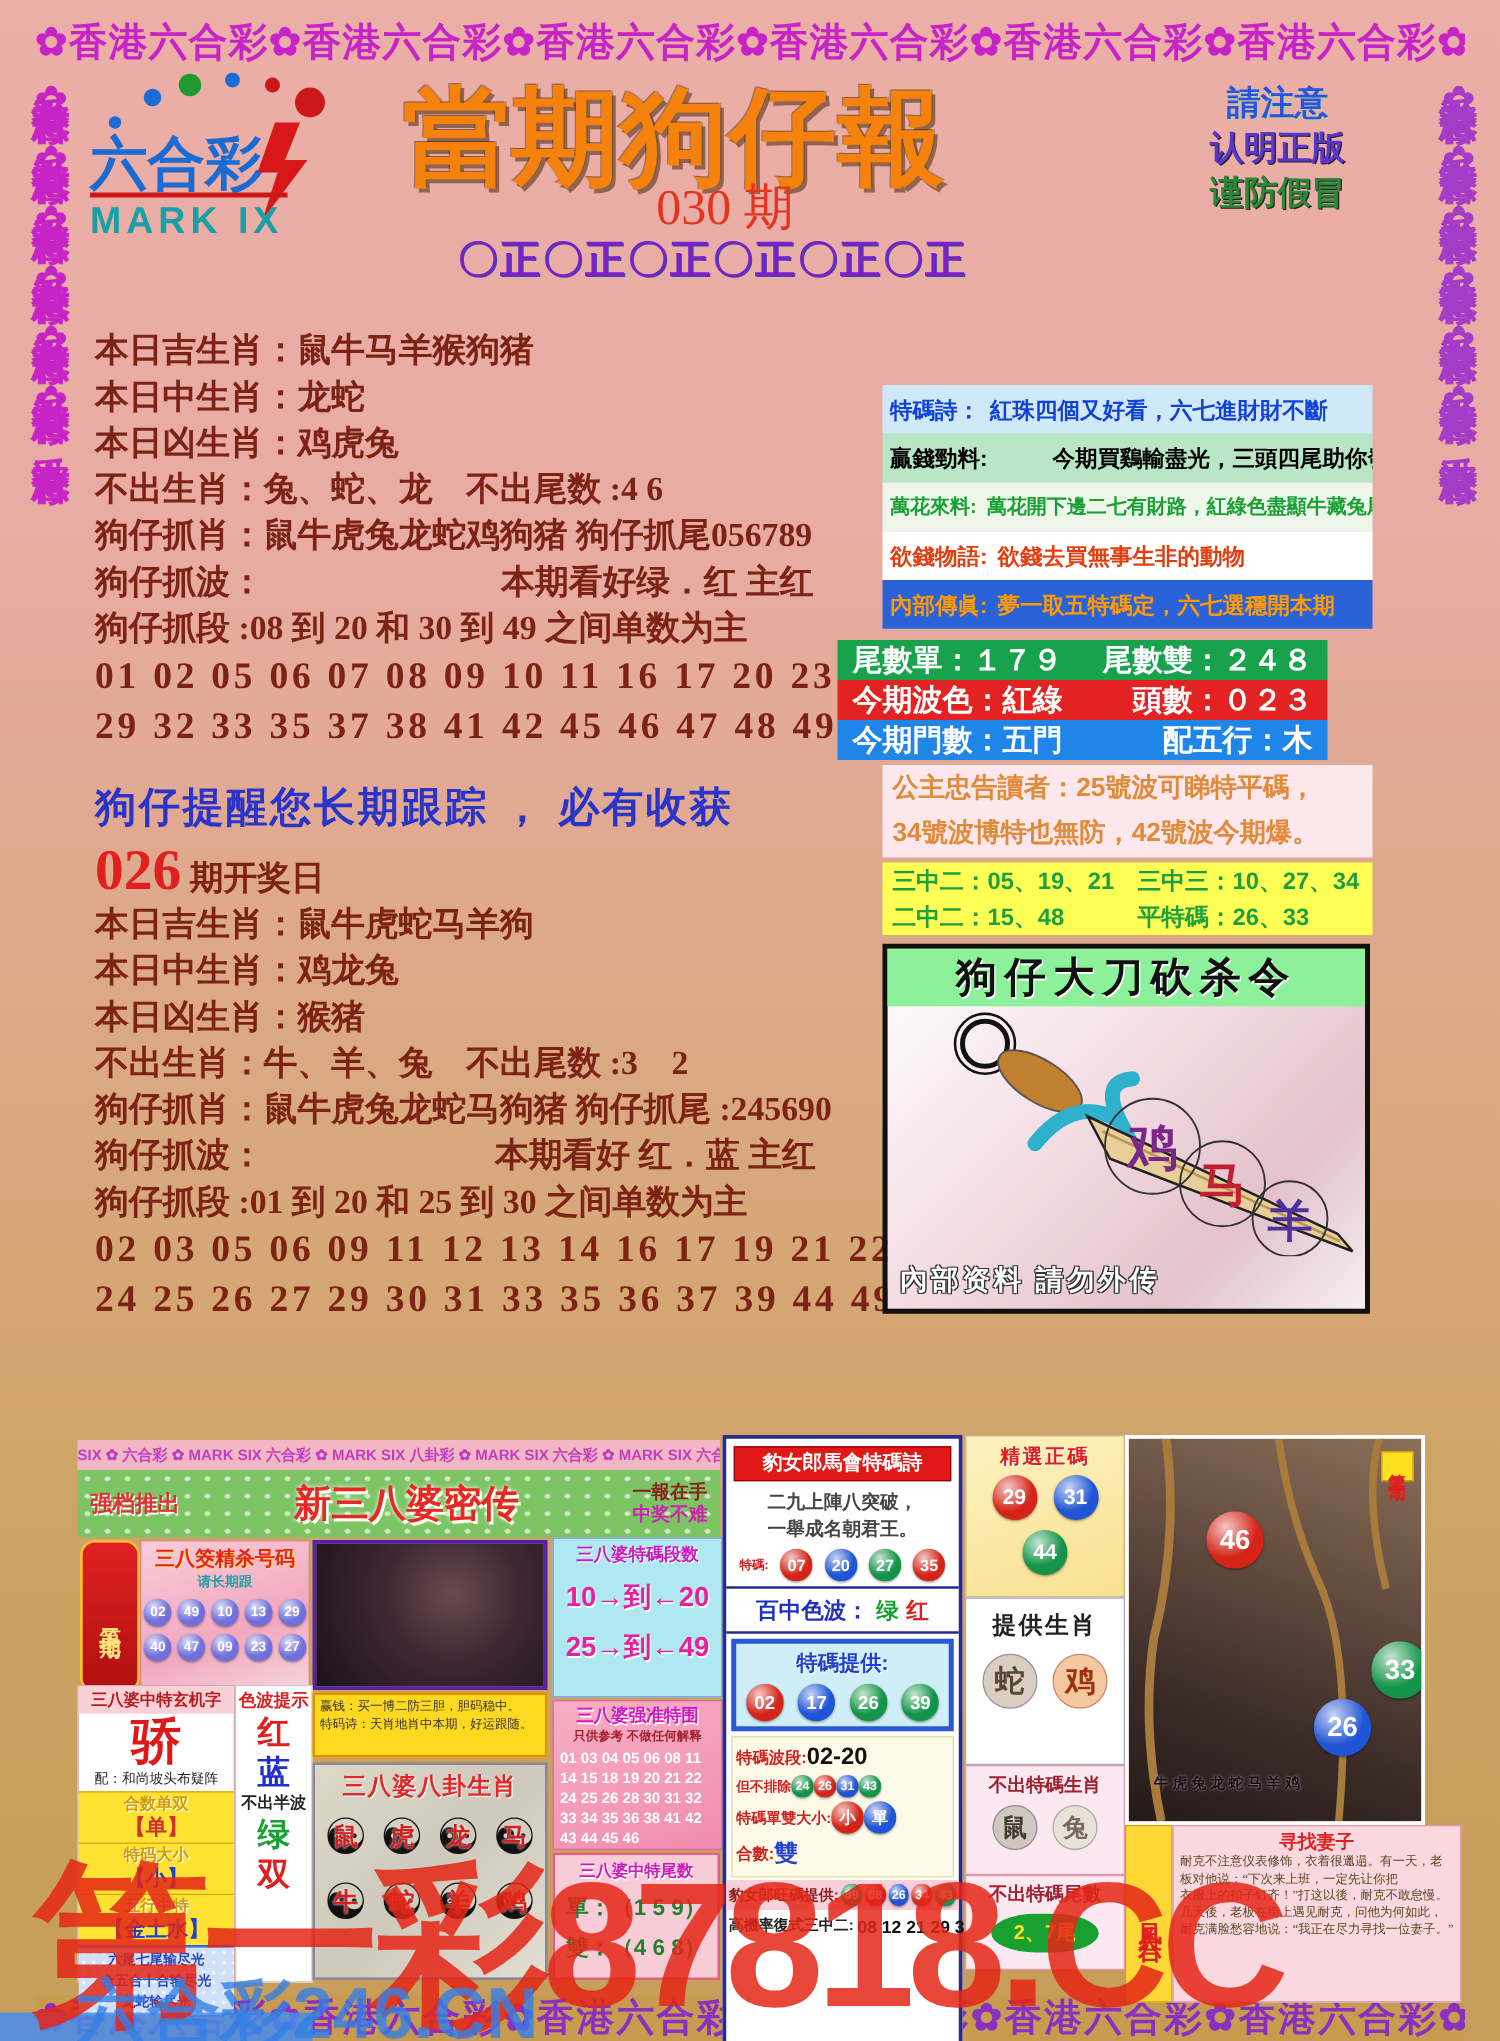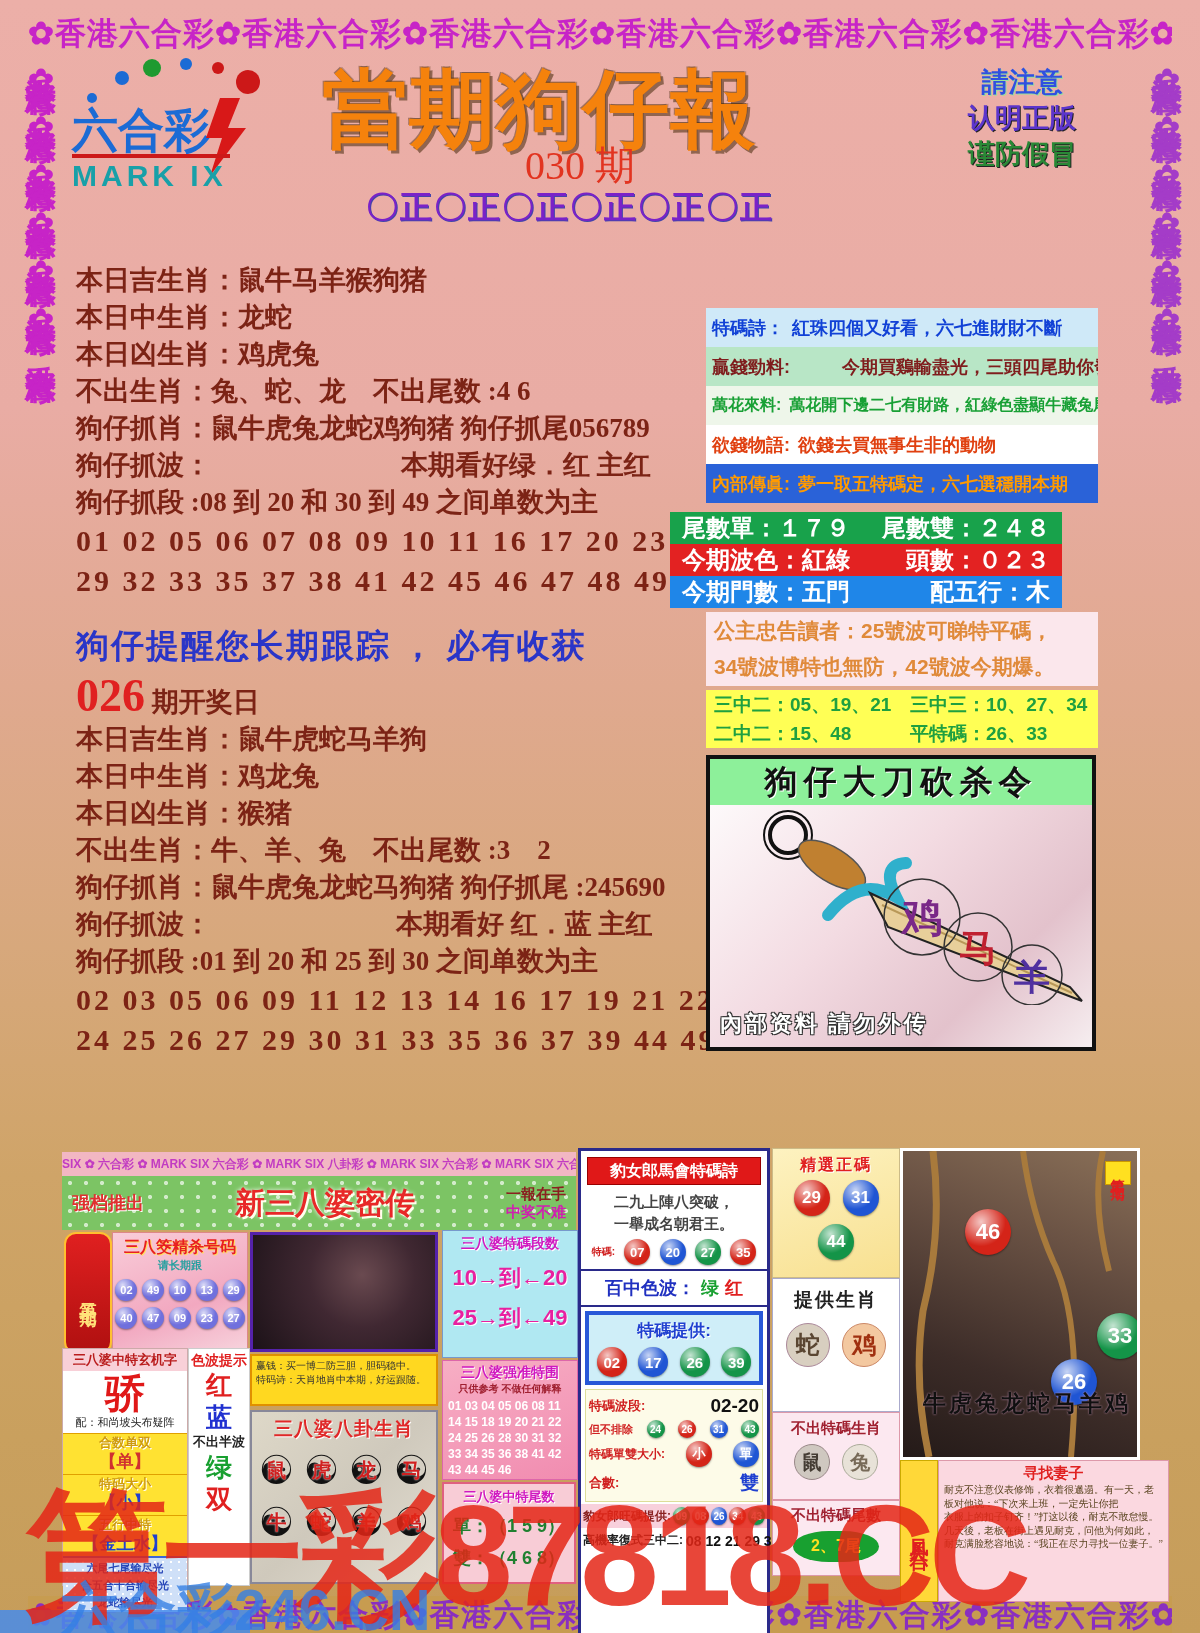"贏錢勁料:" .t2 { color: #7f1d1d -> #000000 }
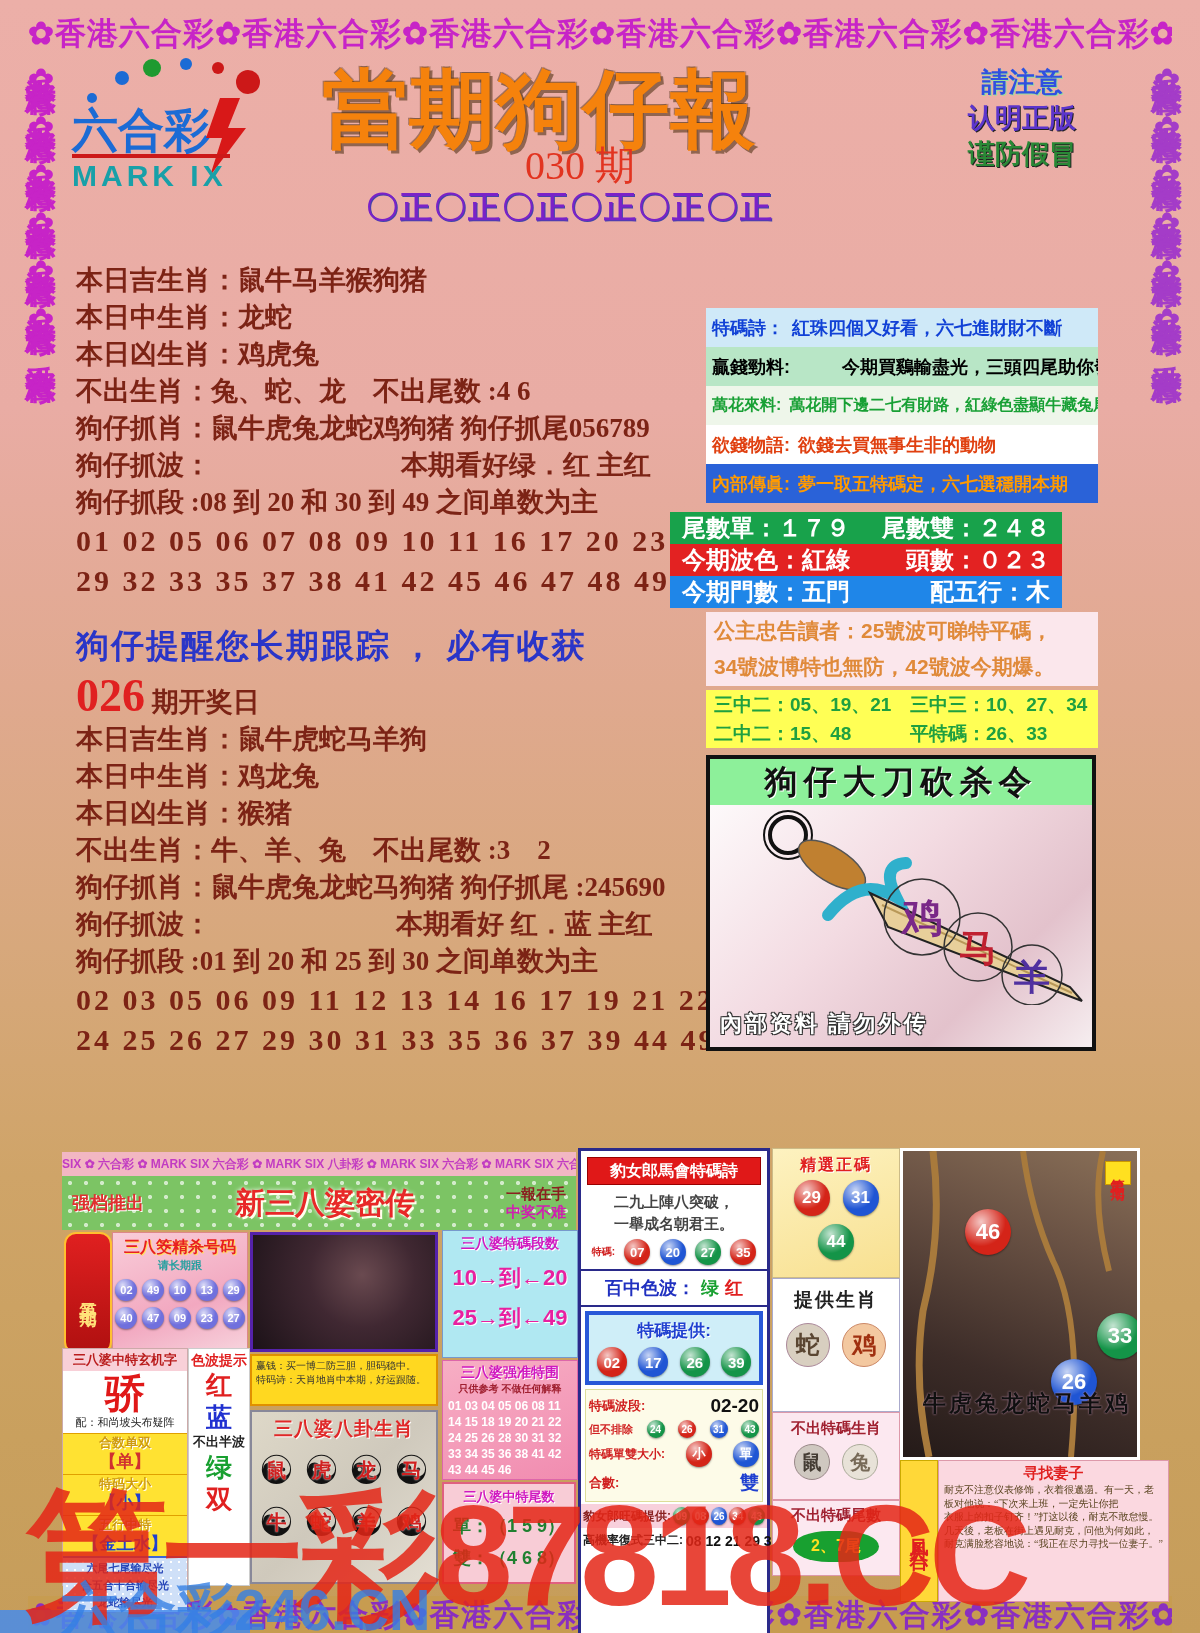"特碼波段:" .pB-cream .r { justify-content: space-between -> none }
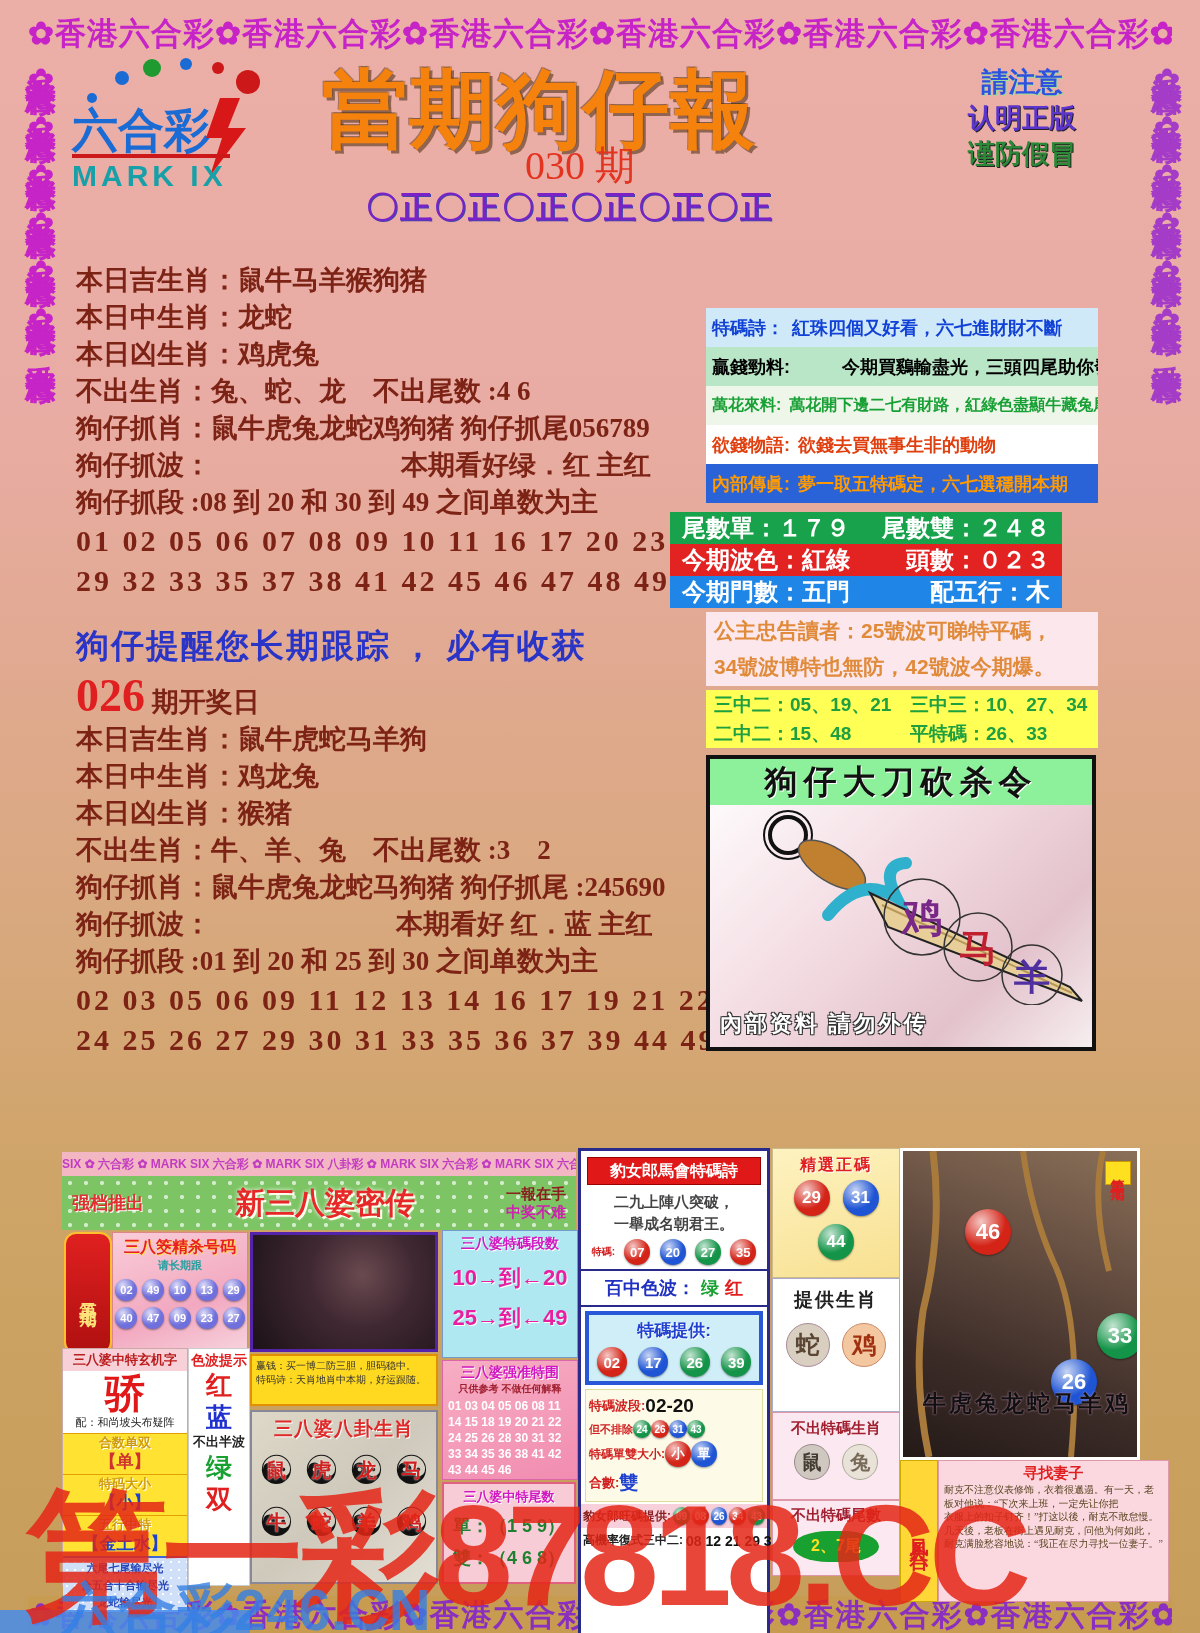"牛虎兔龙蛇马羊鸡" .pC-hand { bottom: 38px -> 22px; font-size: 23px -> 12px }
